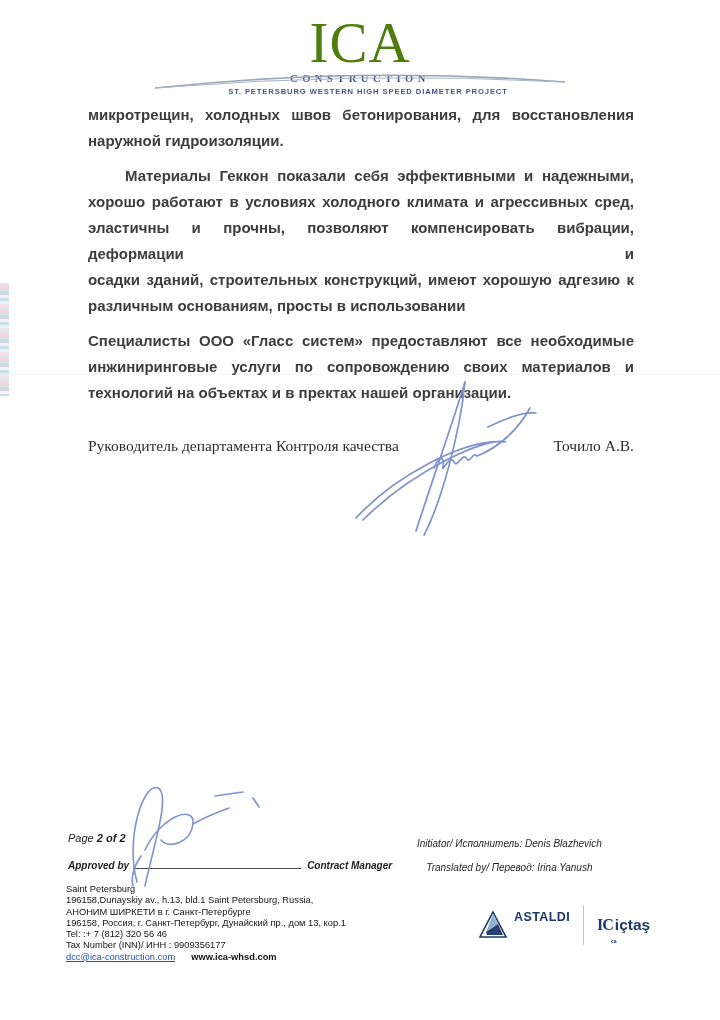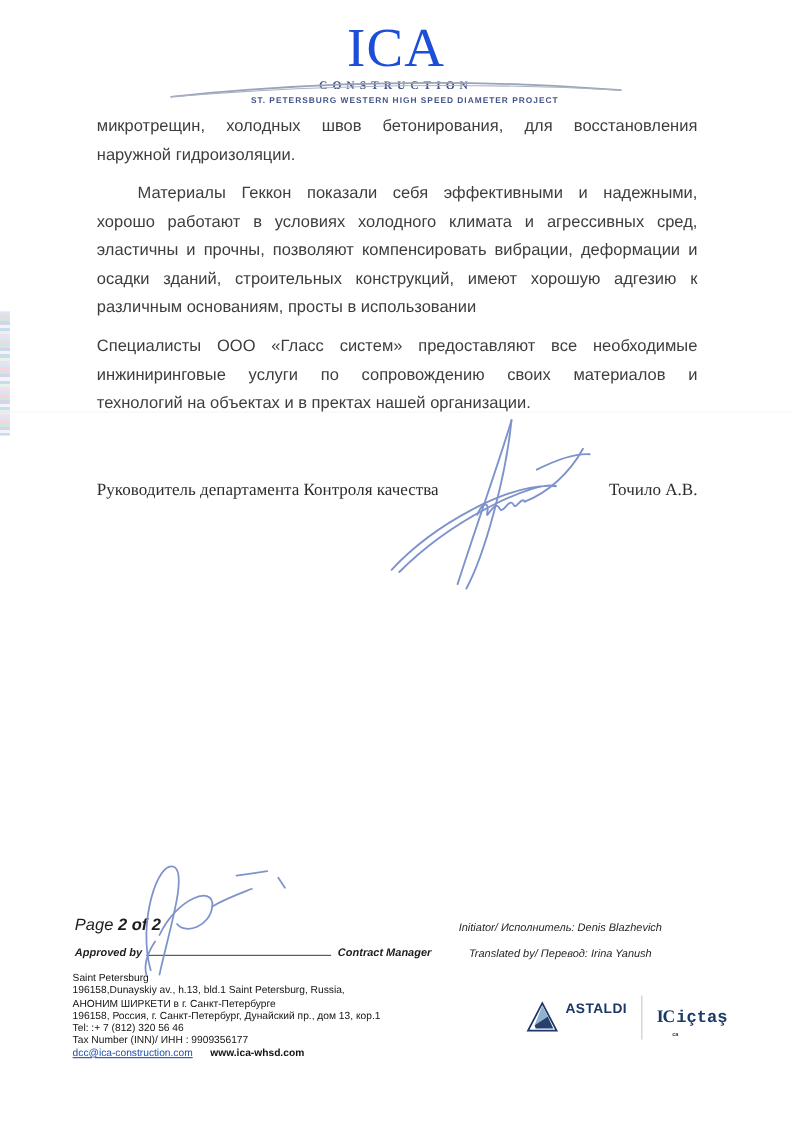"ICA" .logo-name { color: #1d4ed8 -> #4d7c0f; font-size: 50px -> 57px }
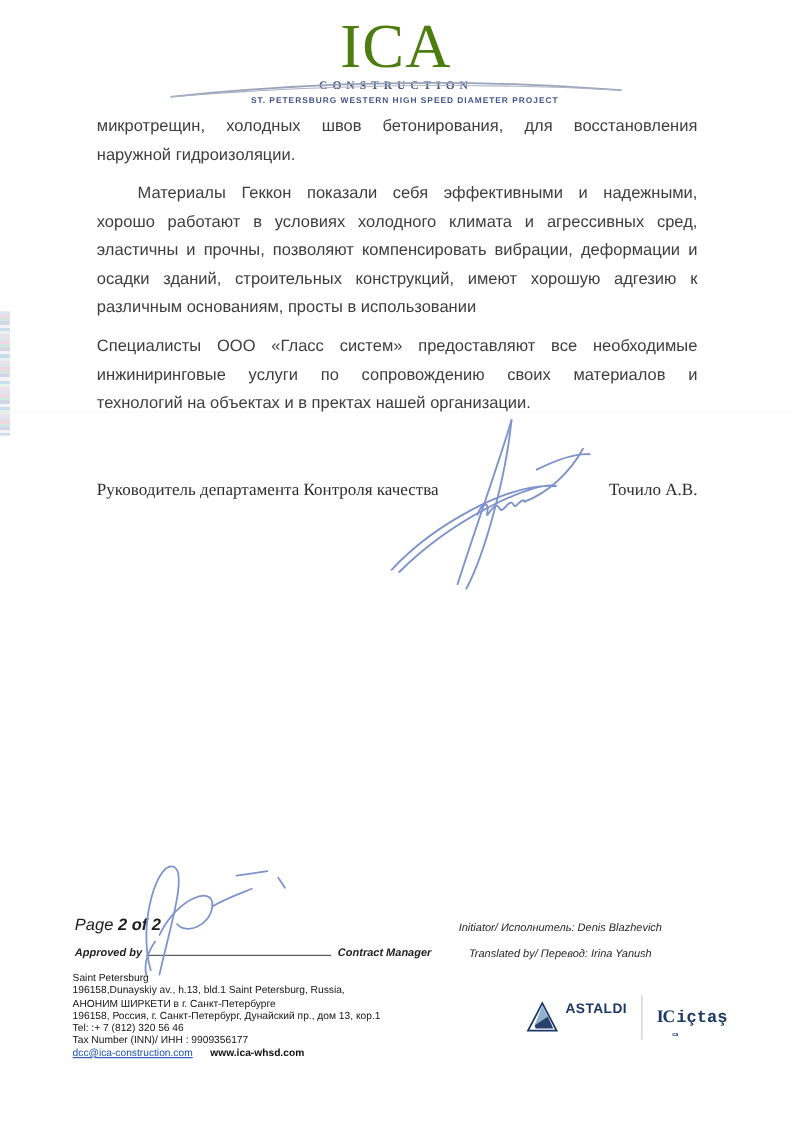"микротрещин, холодных швов" .para { font-weight: none -> bold }
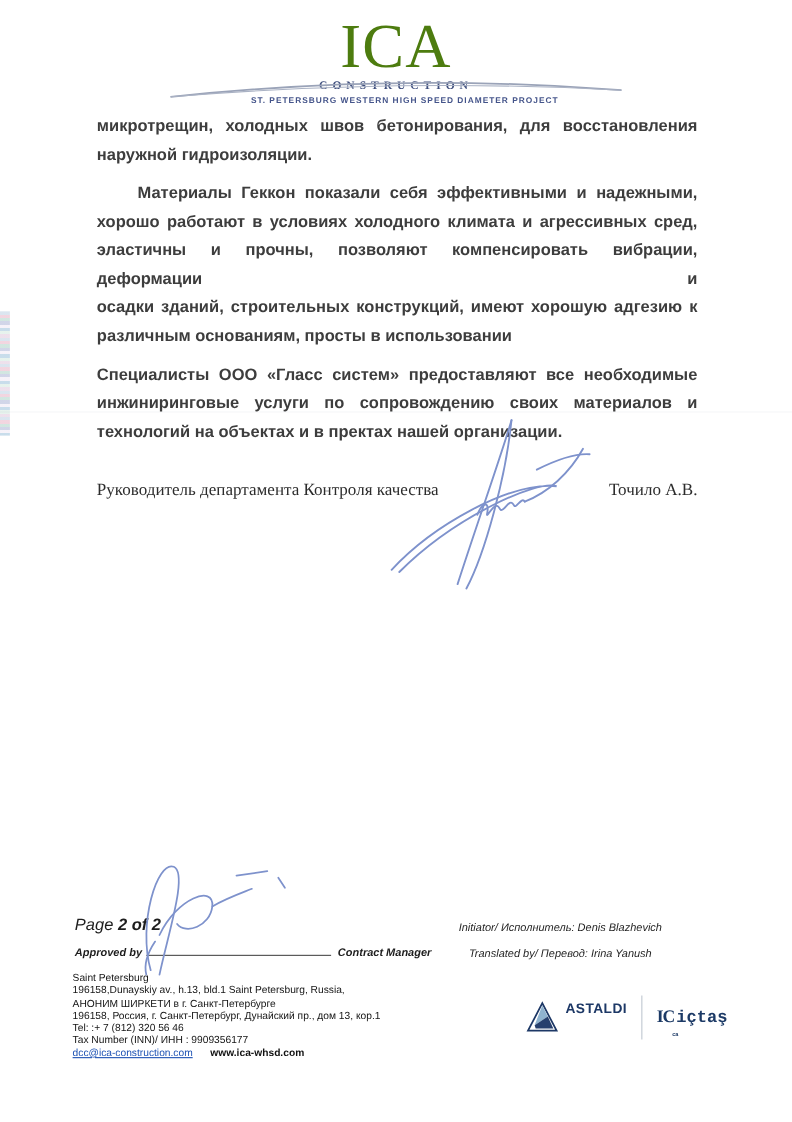"Page 2 of 2" .page-line { font-size: 15px -> 11px }
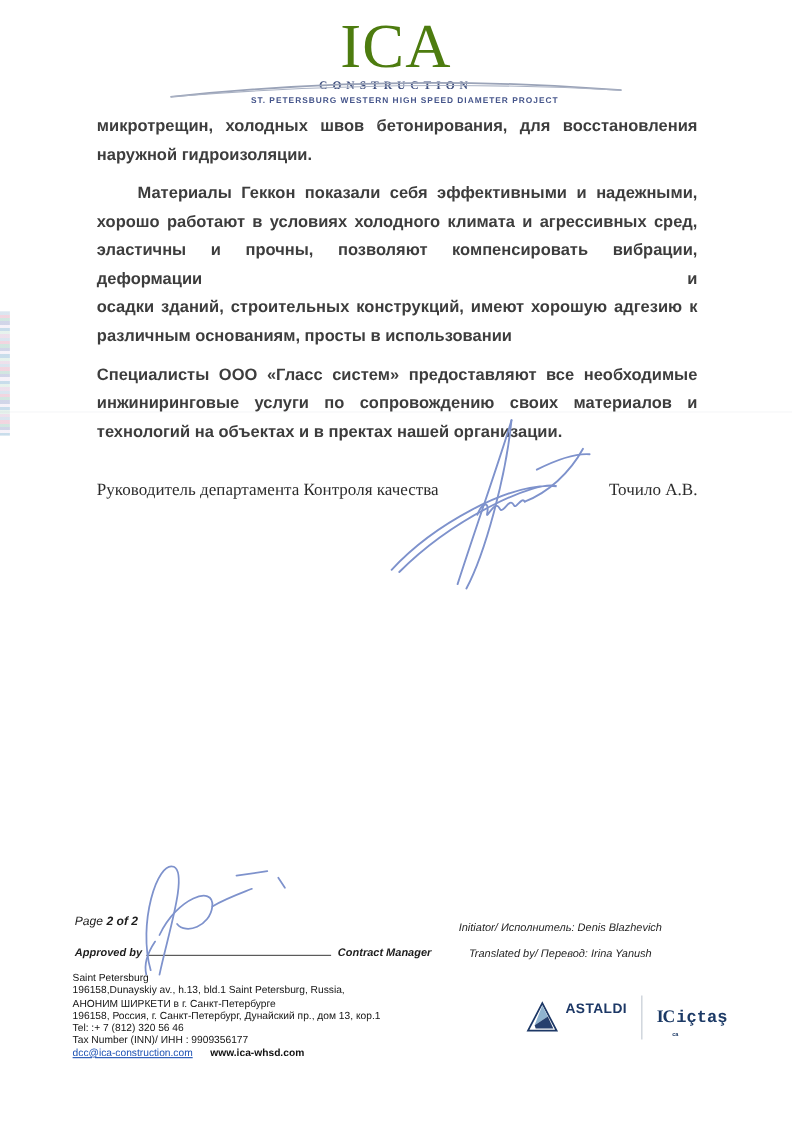"içtaş" .ictas-text { font-family: Liberation Mono, monospace -> none }
